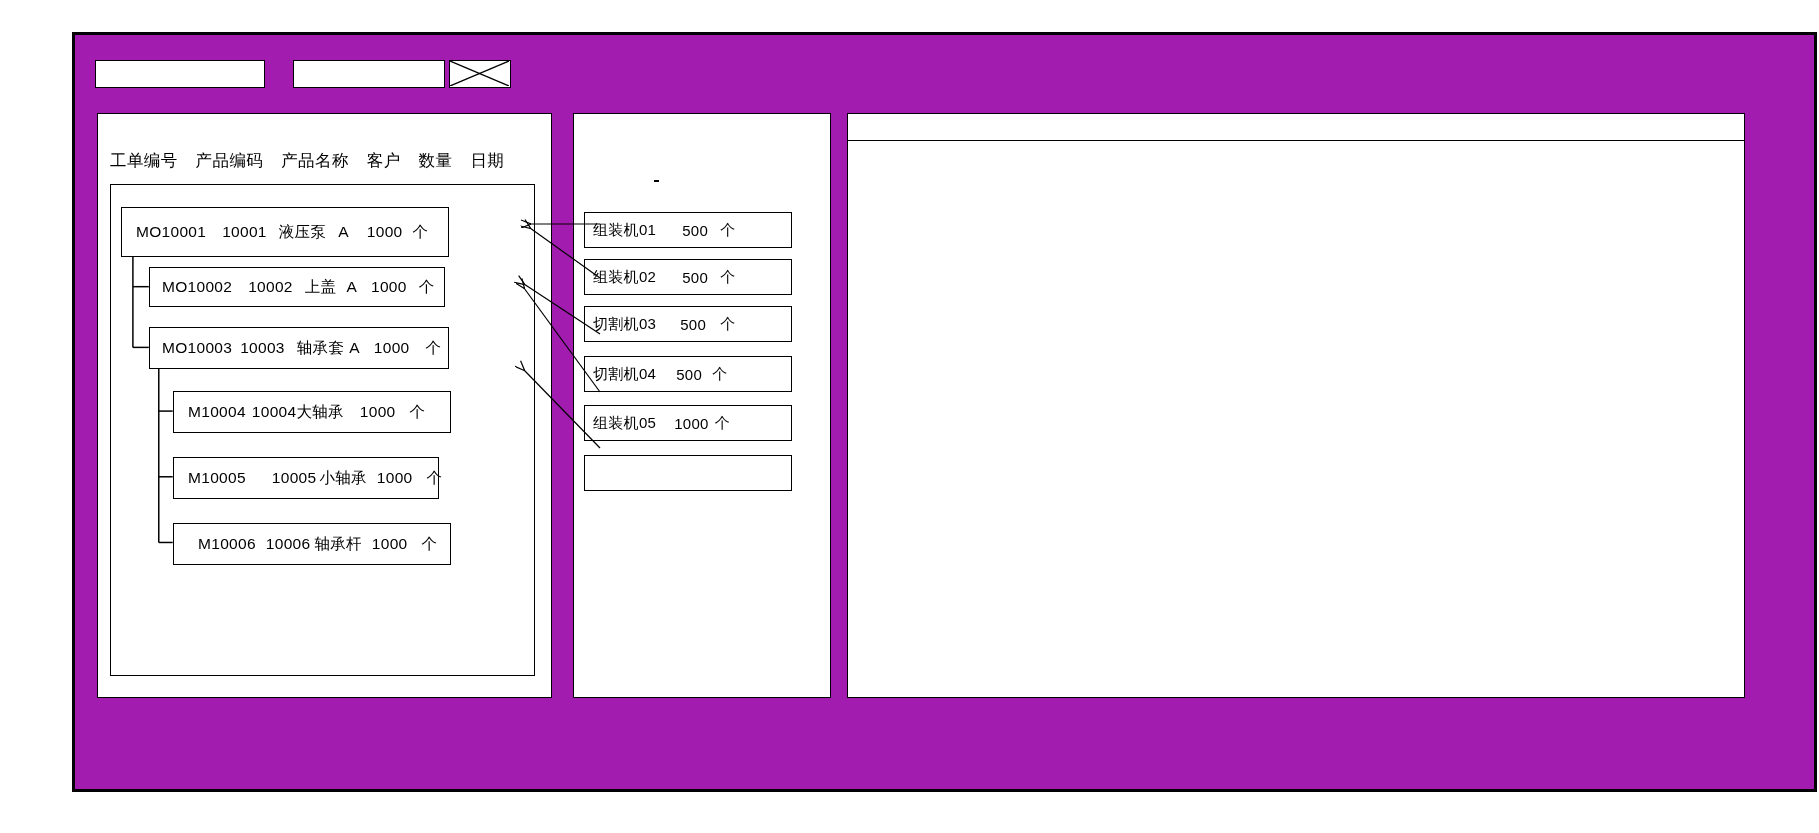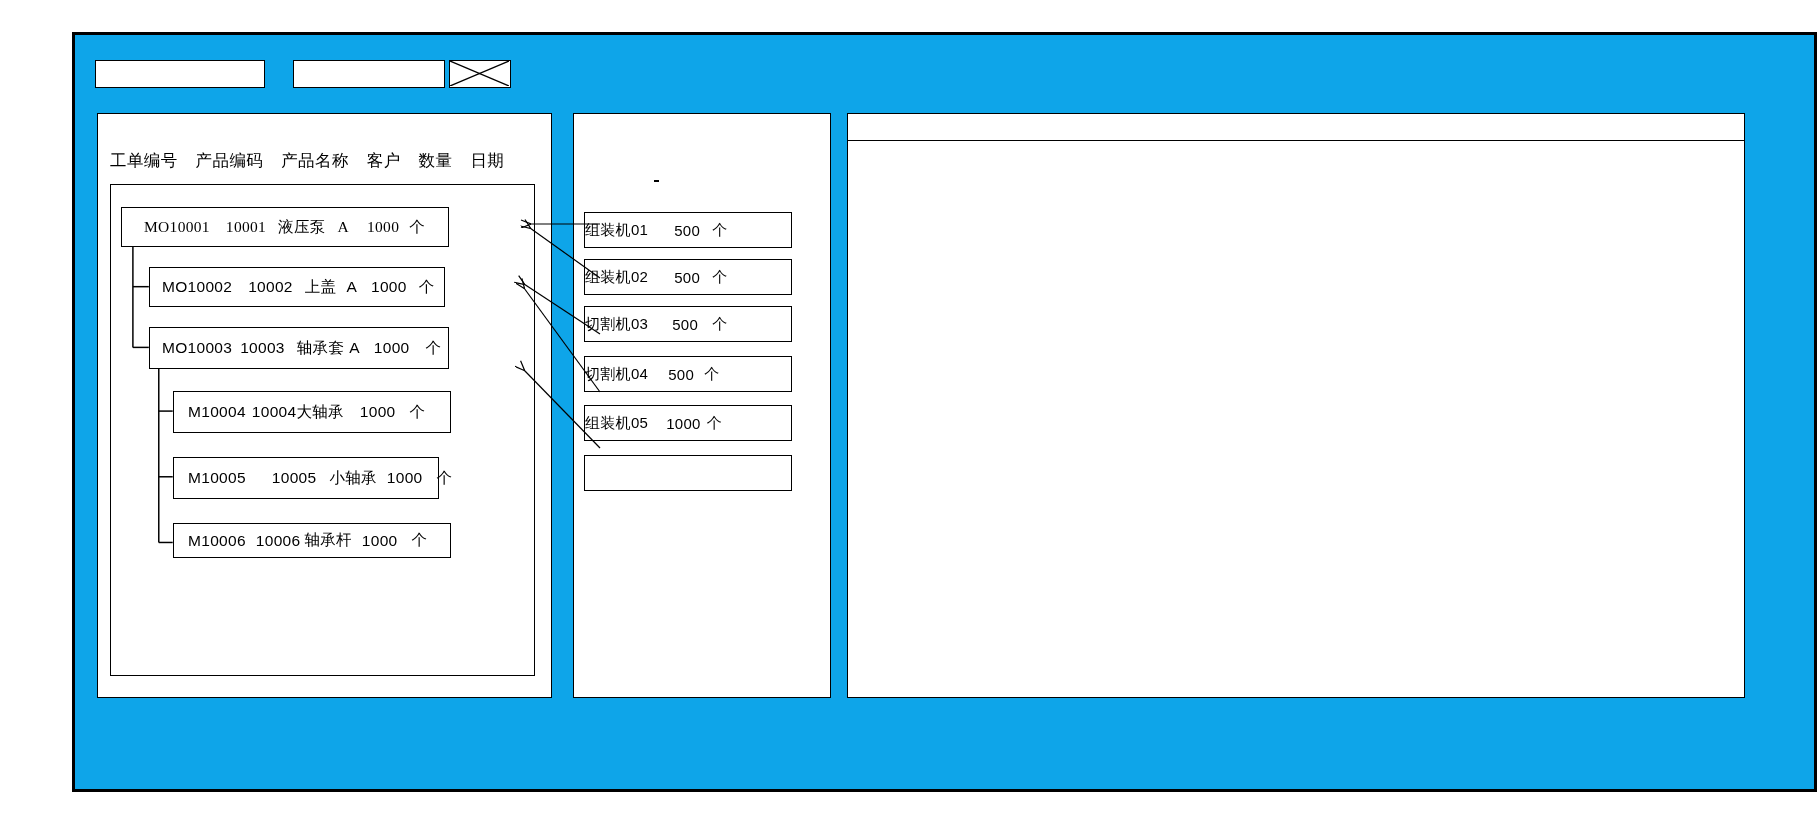"工单编号 产品编码 产品名称 客户 数量" #app-window { background: #0ea5e9 -> #a21caf }
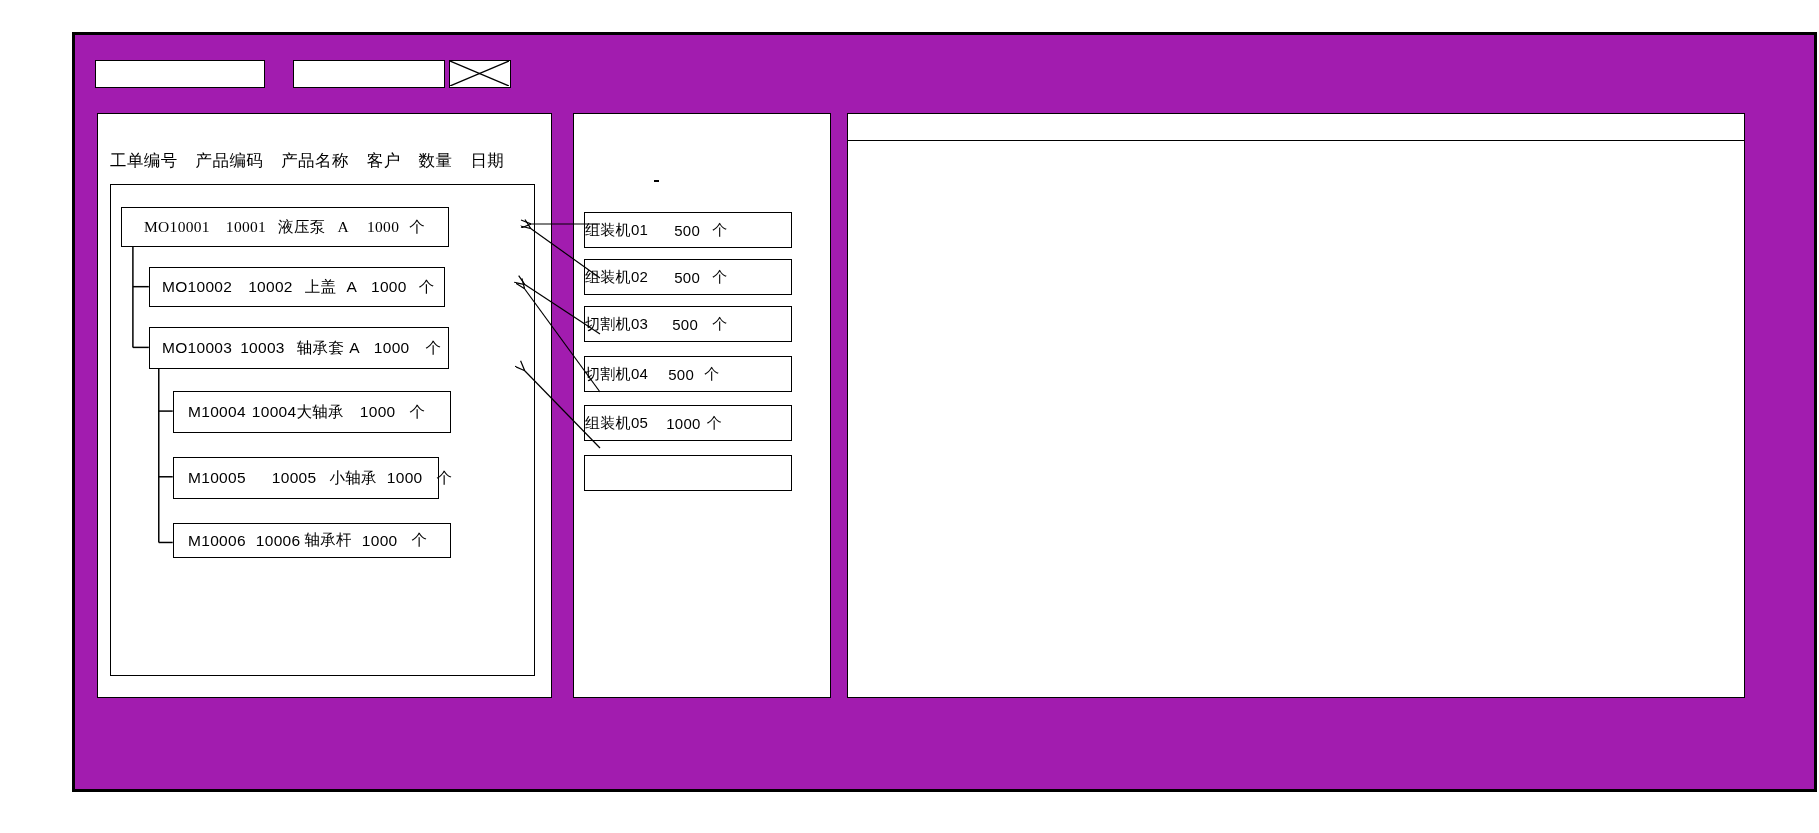"MO10001" #tree-row-0 { font-family: Liberation Serif, serif -> none; height: 40px -> 50px; padding-left: 22px -> 14px }
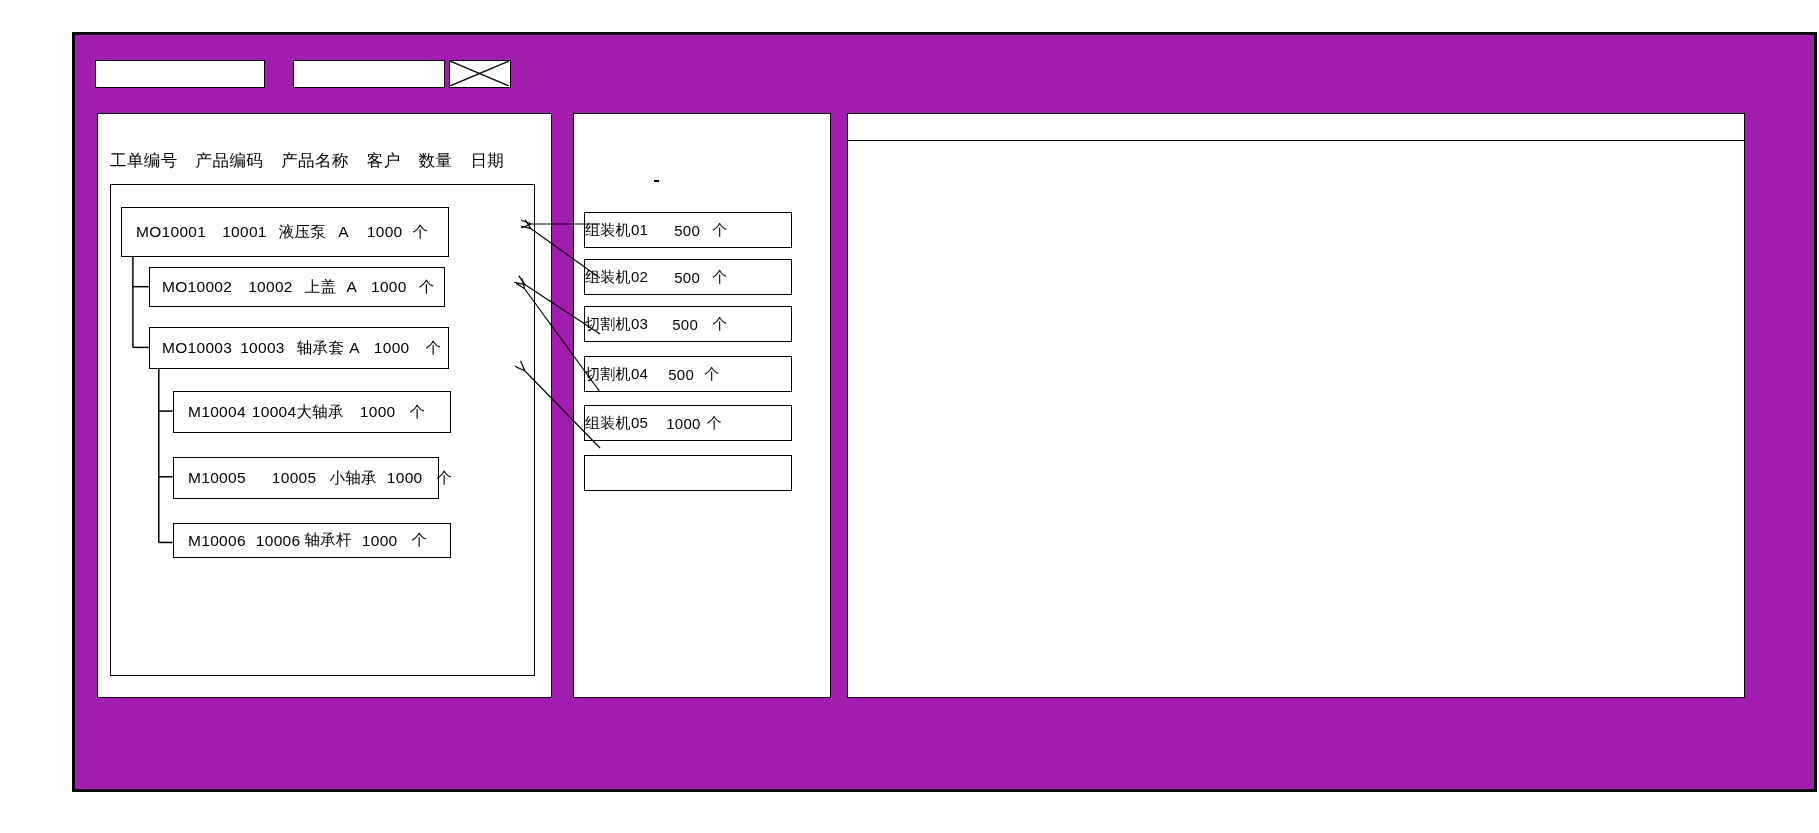"组装机01" .machine-card { padding-left: none -> 8px }
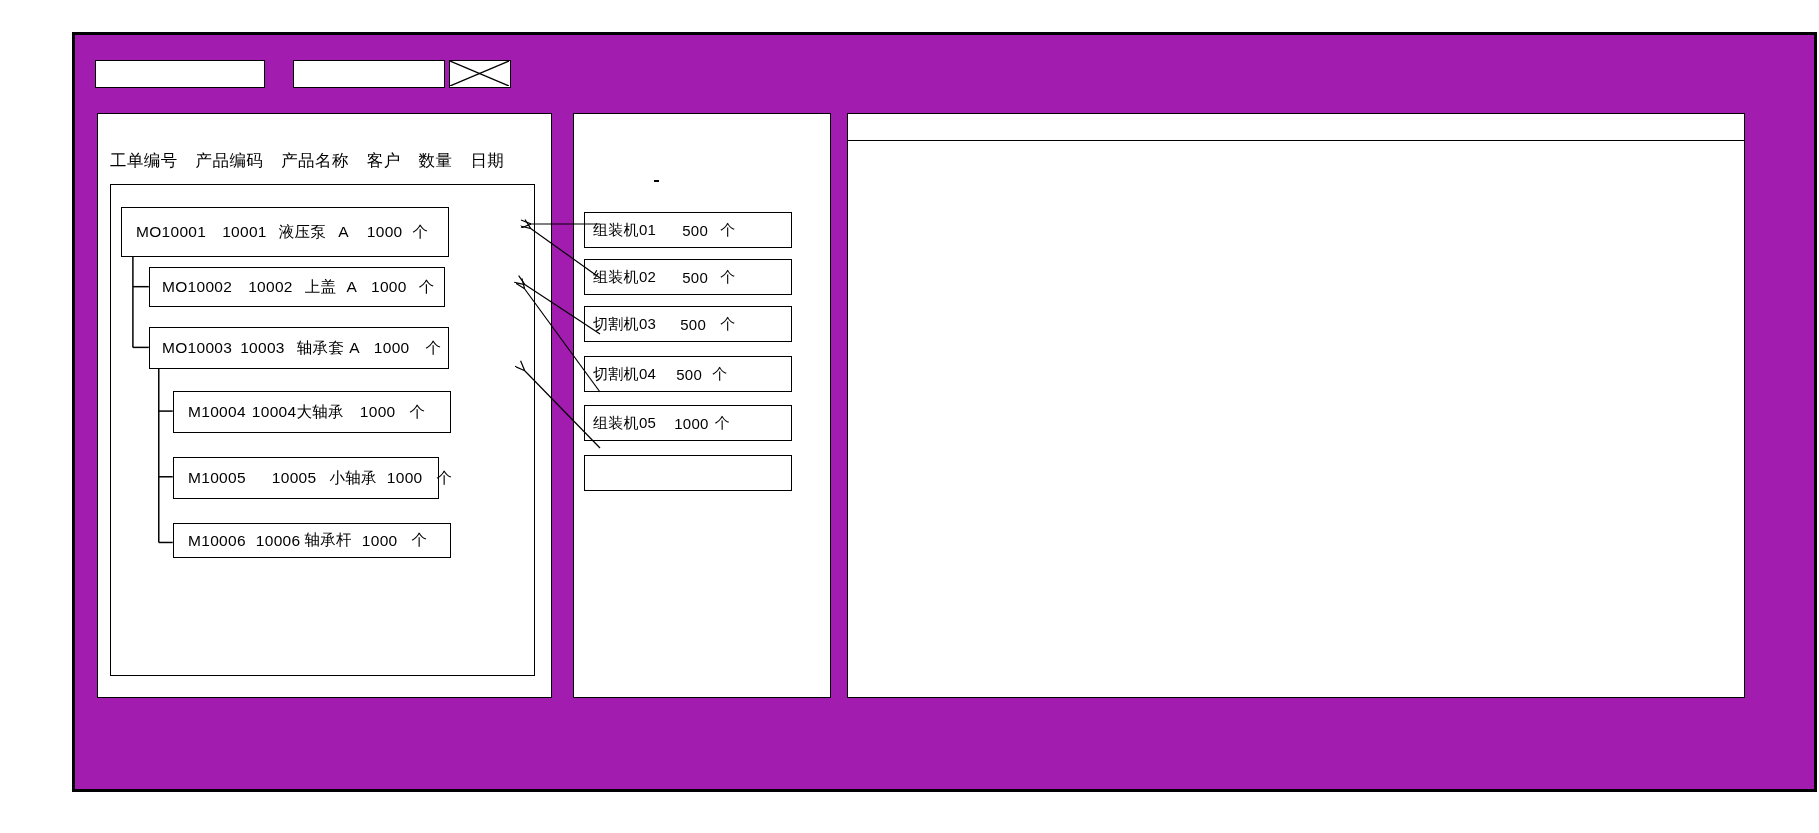"小轴承" span.cell { margin-left: 13px -> 3px }
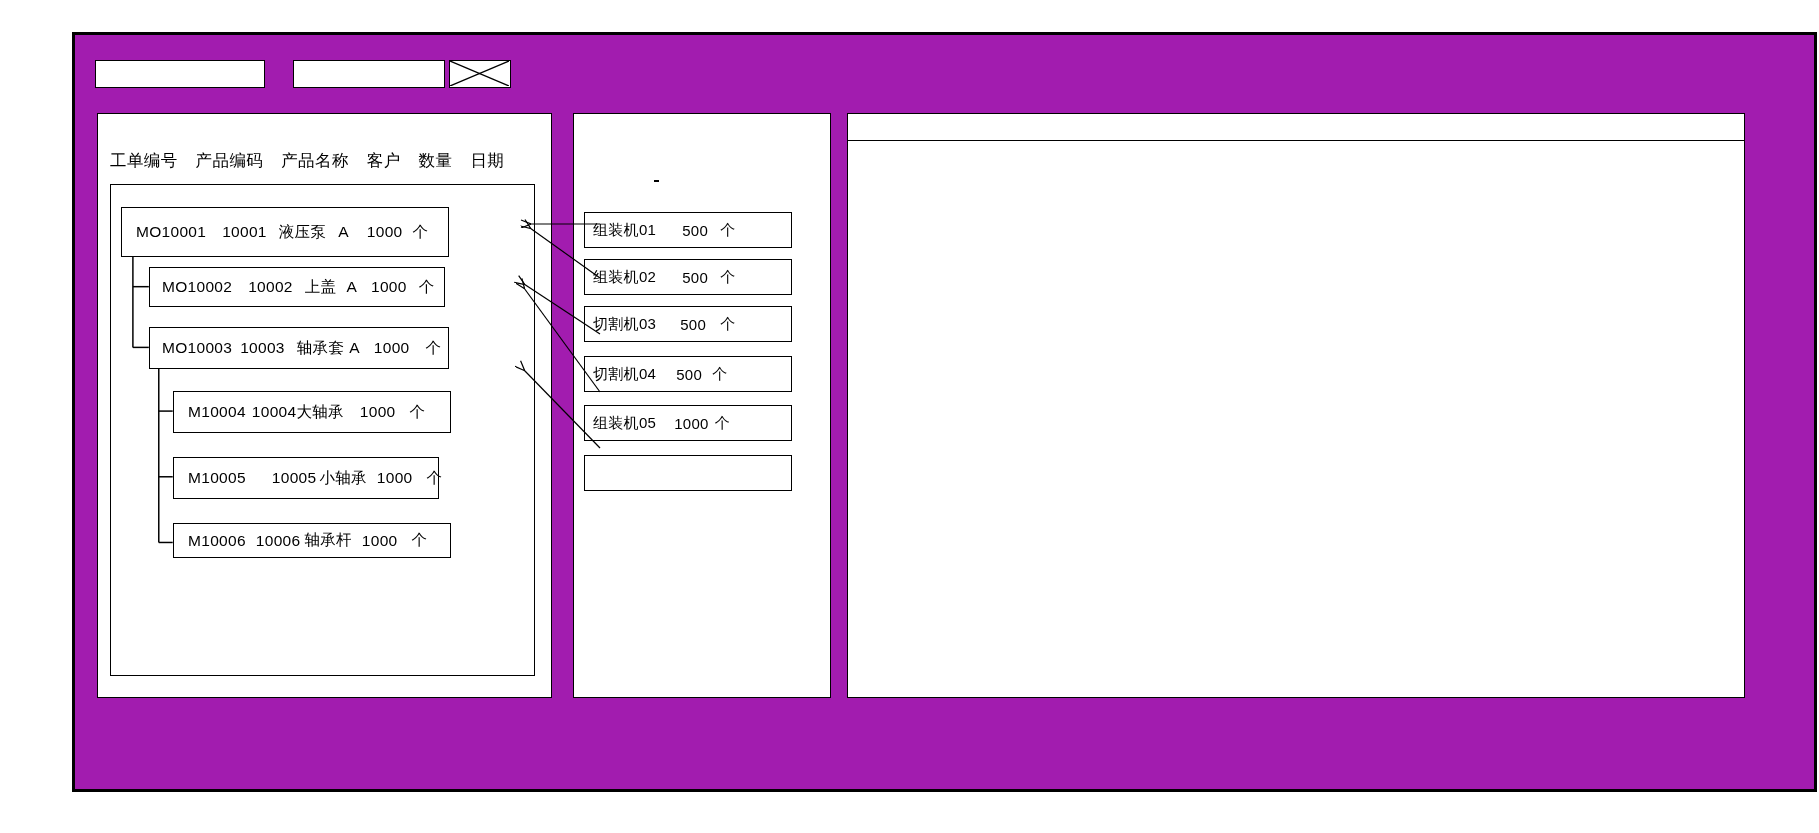"M10006" #tree-row-5 { height: 35px -> 42px; padding-left: 14px -> 24px }
